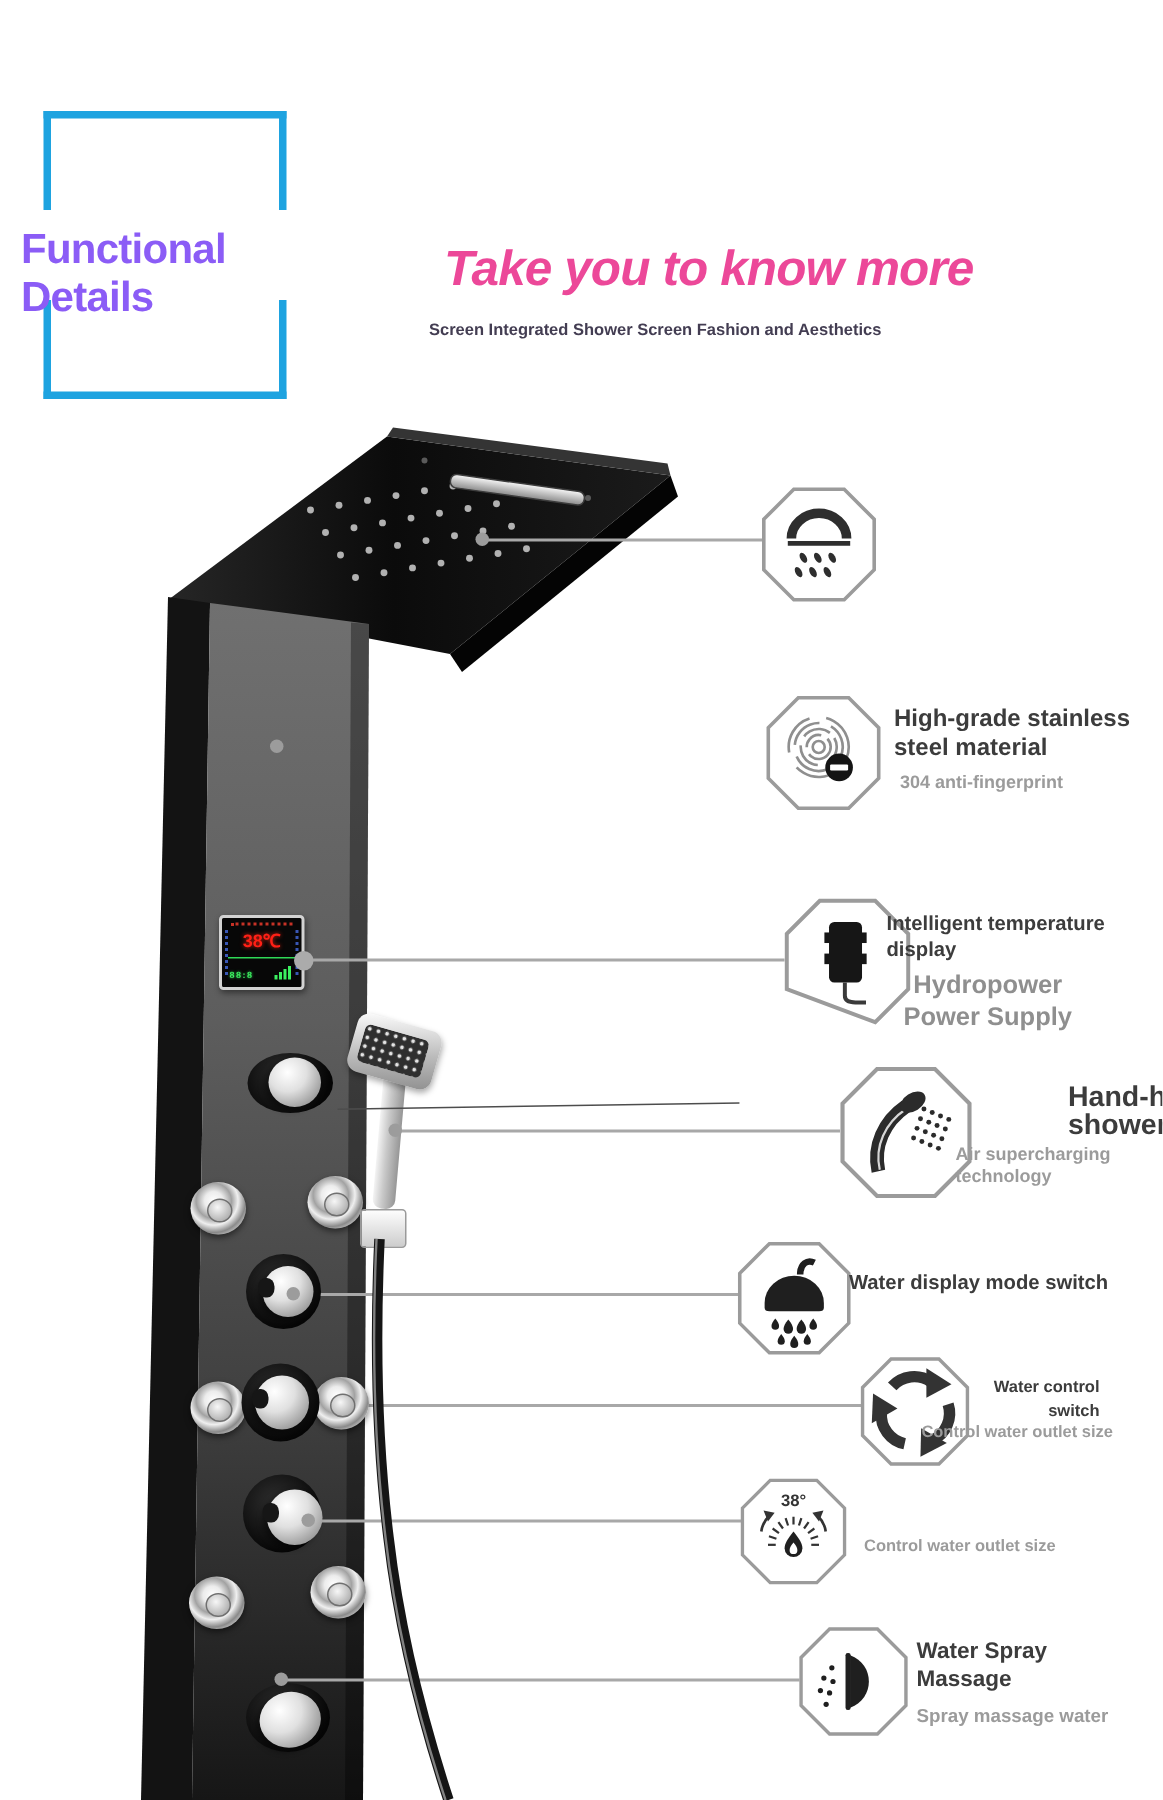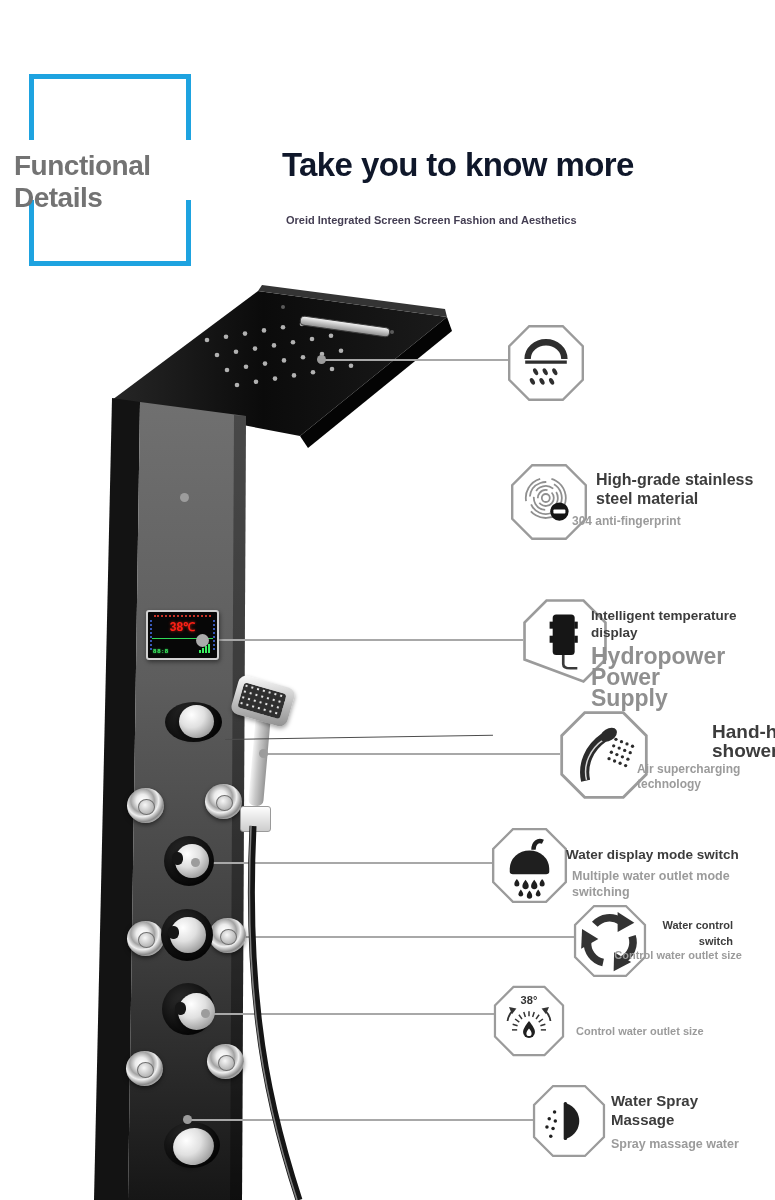"Functional Details" .badge-label { color: #737373 -> #8b5cf6 }
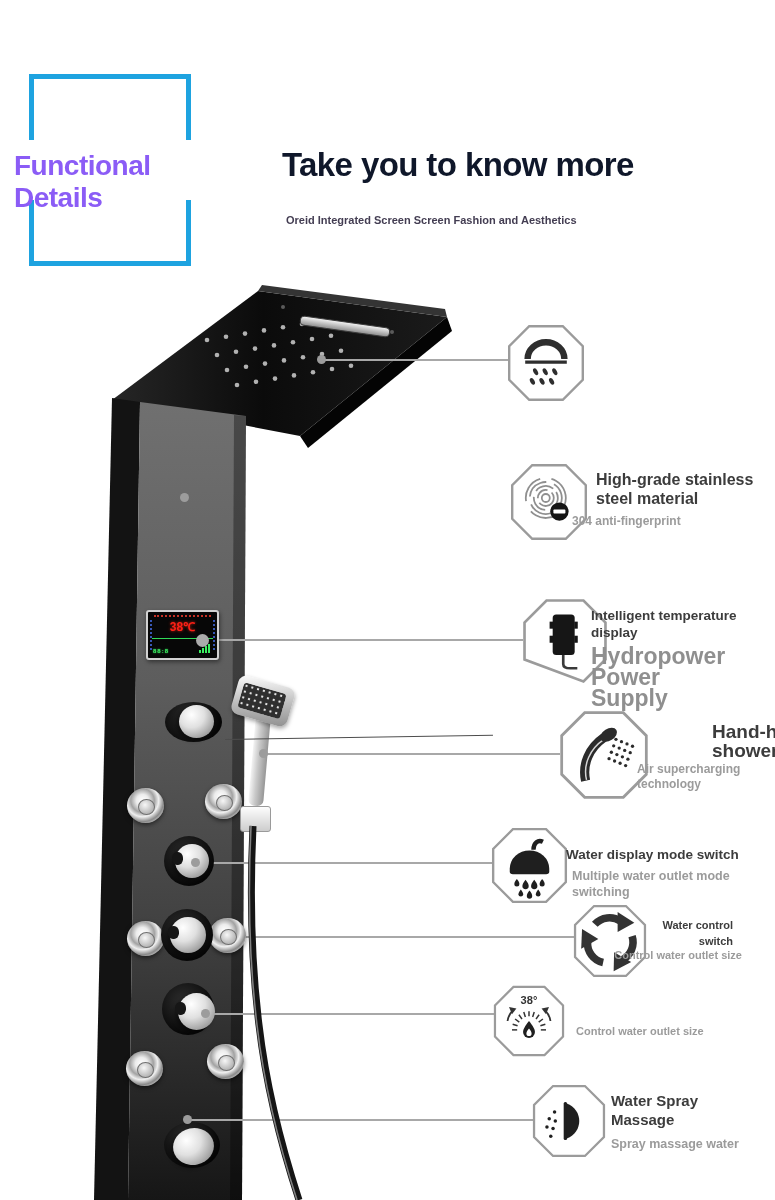"Take you to know more" .main-title { color: #0f172a -> #ec4899; font-style: none -> italic; margin: 0 -> 14px }
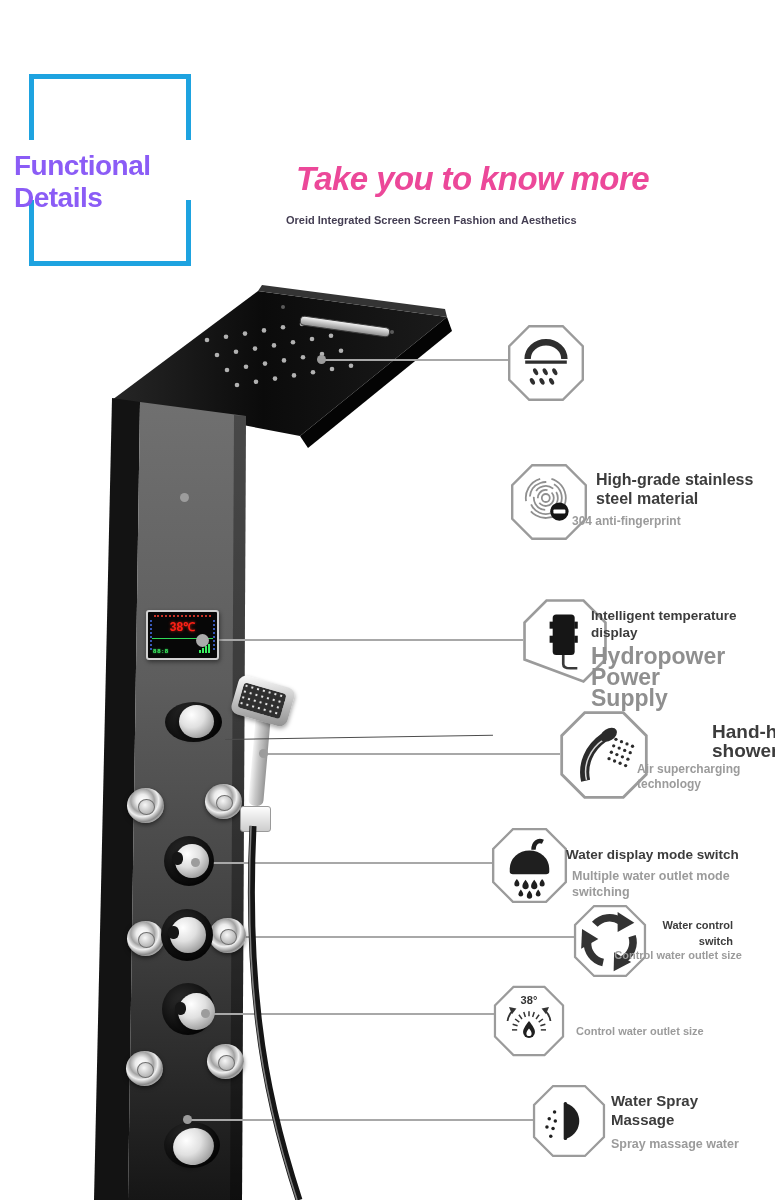"Oreid Integrated Screen Screen Fashion" div.main-subtitle { text: Oreid Integrated Screen -> Screen Integrated Shower }
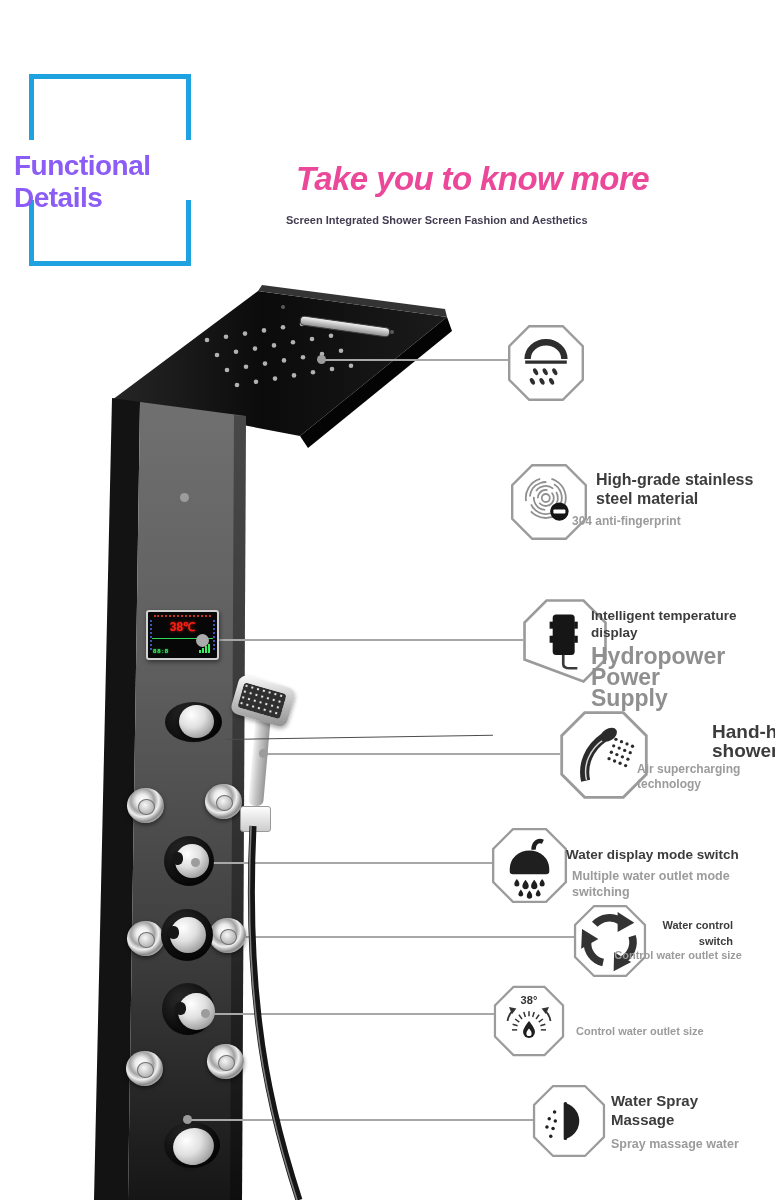"304 anti-fingerprint" .s2 { left: 572px -> 600px }
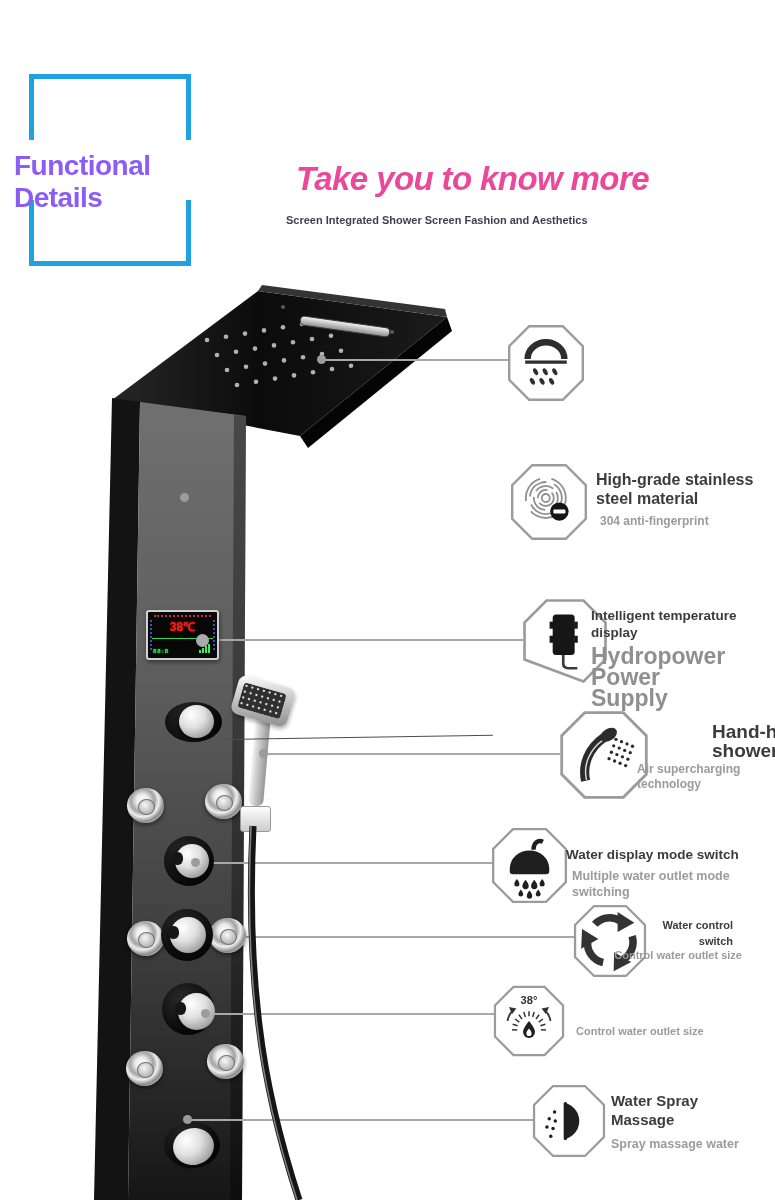"38℃" .lcd { padding-left: 16px -> none }
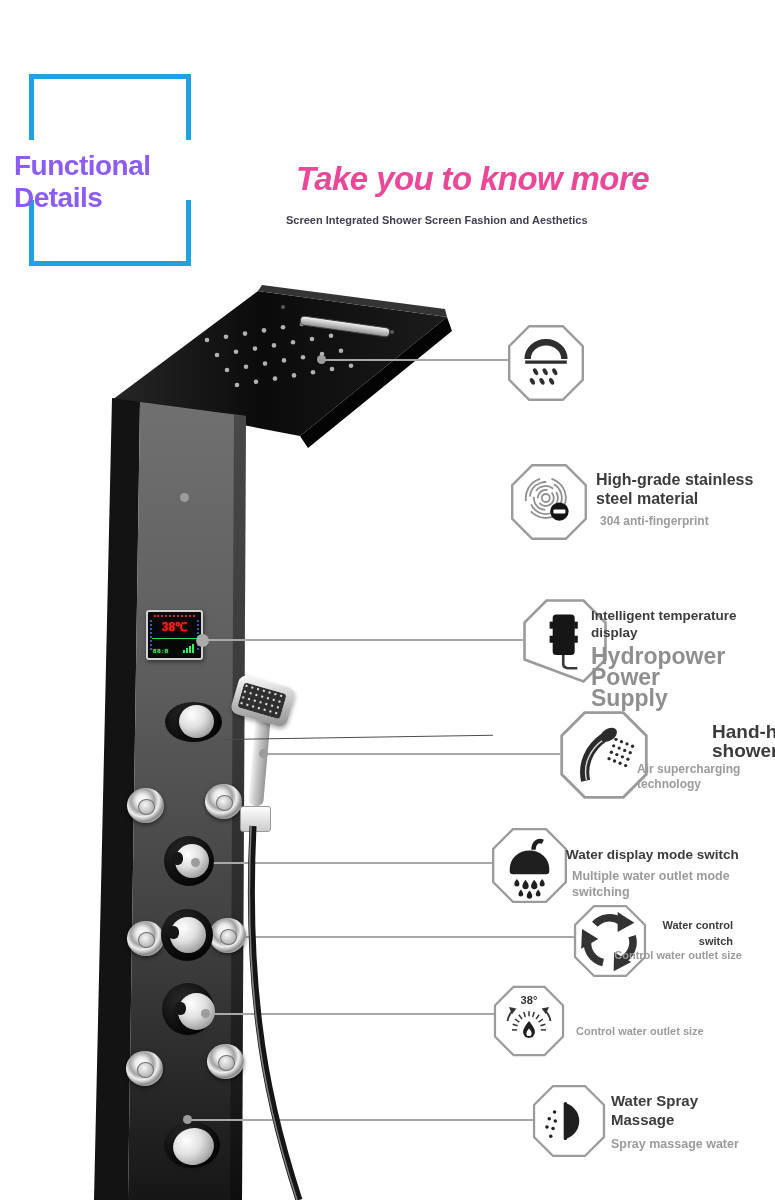"Hydropower Power Supply" .s3 { font-size: 23px -> 17px; text-align: none -> center }
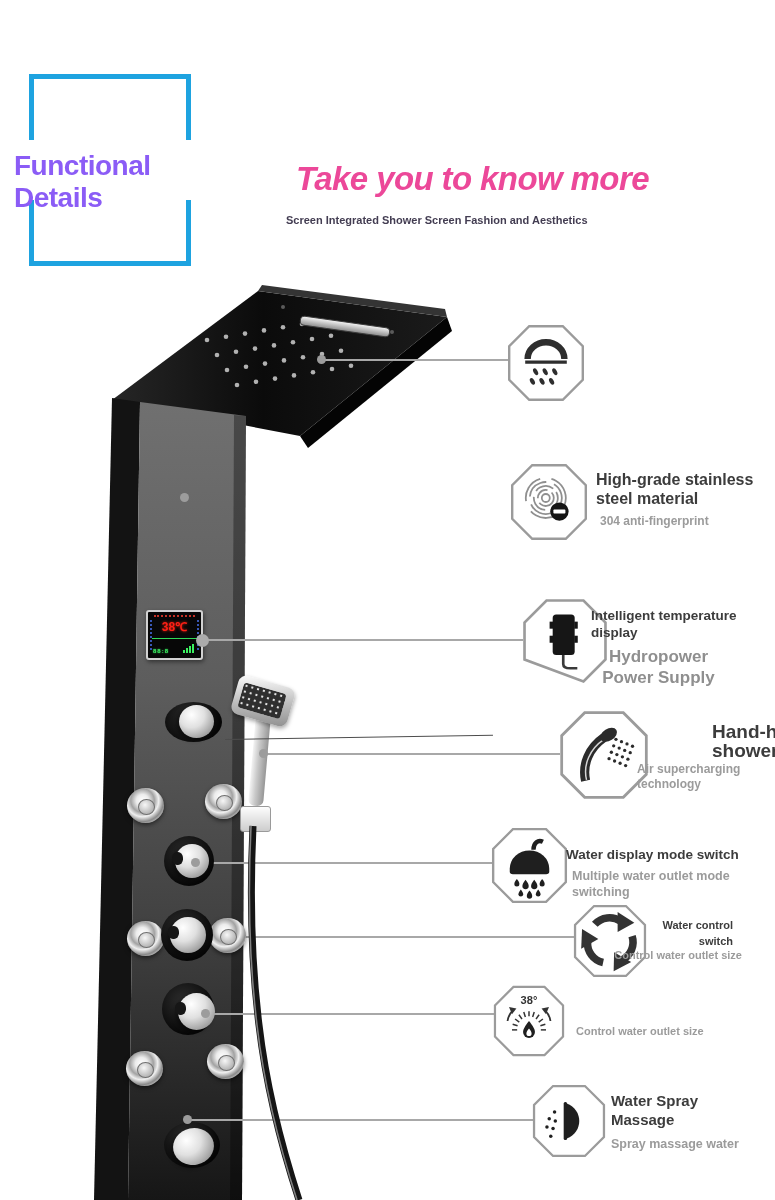"Multiple water outlet mode switching" div.f-sub { html: <div>Multiple water outlet mode switching</div> -> none }
